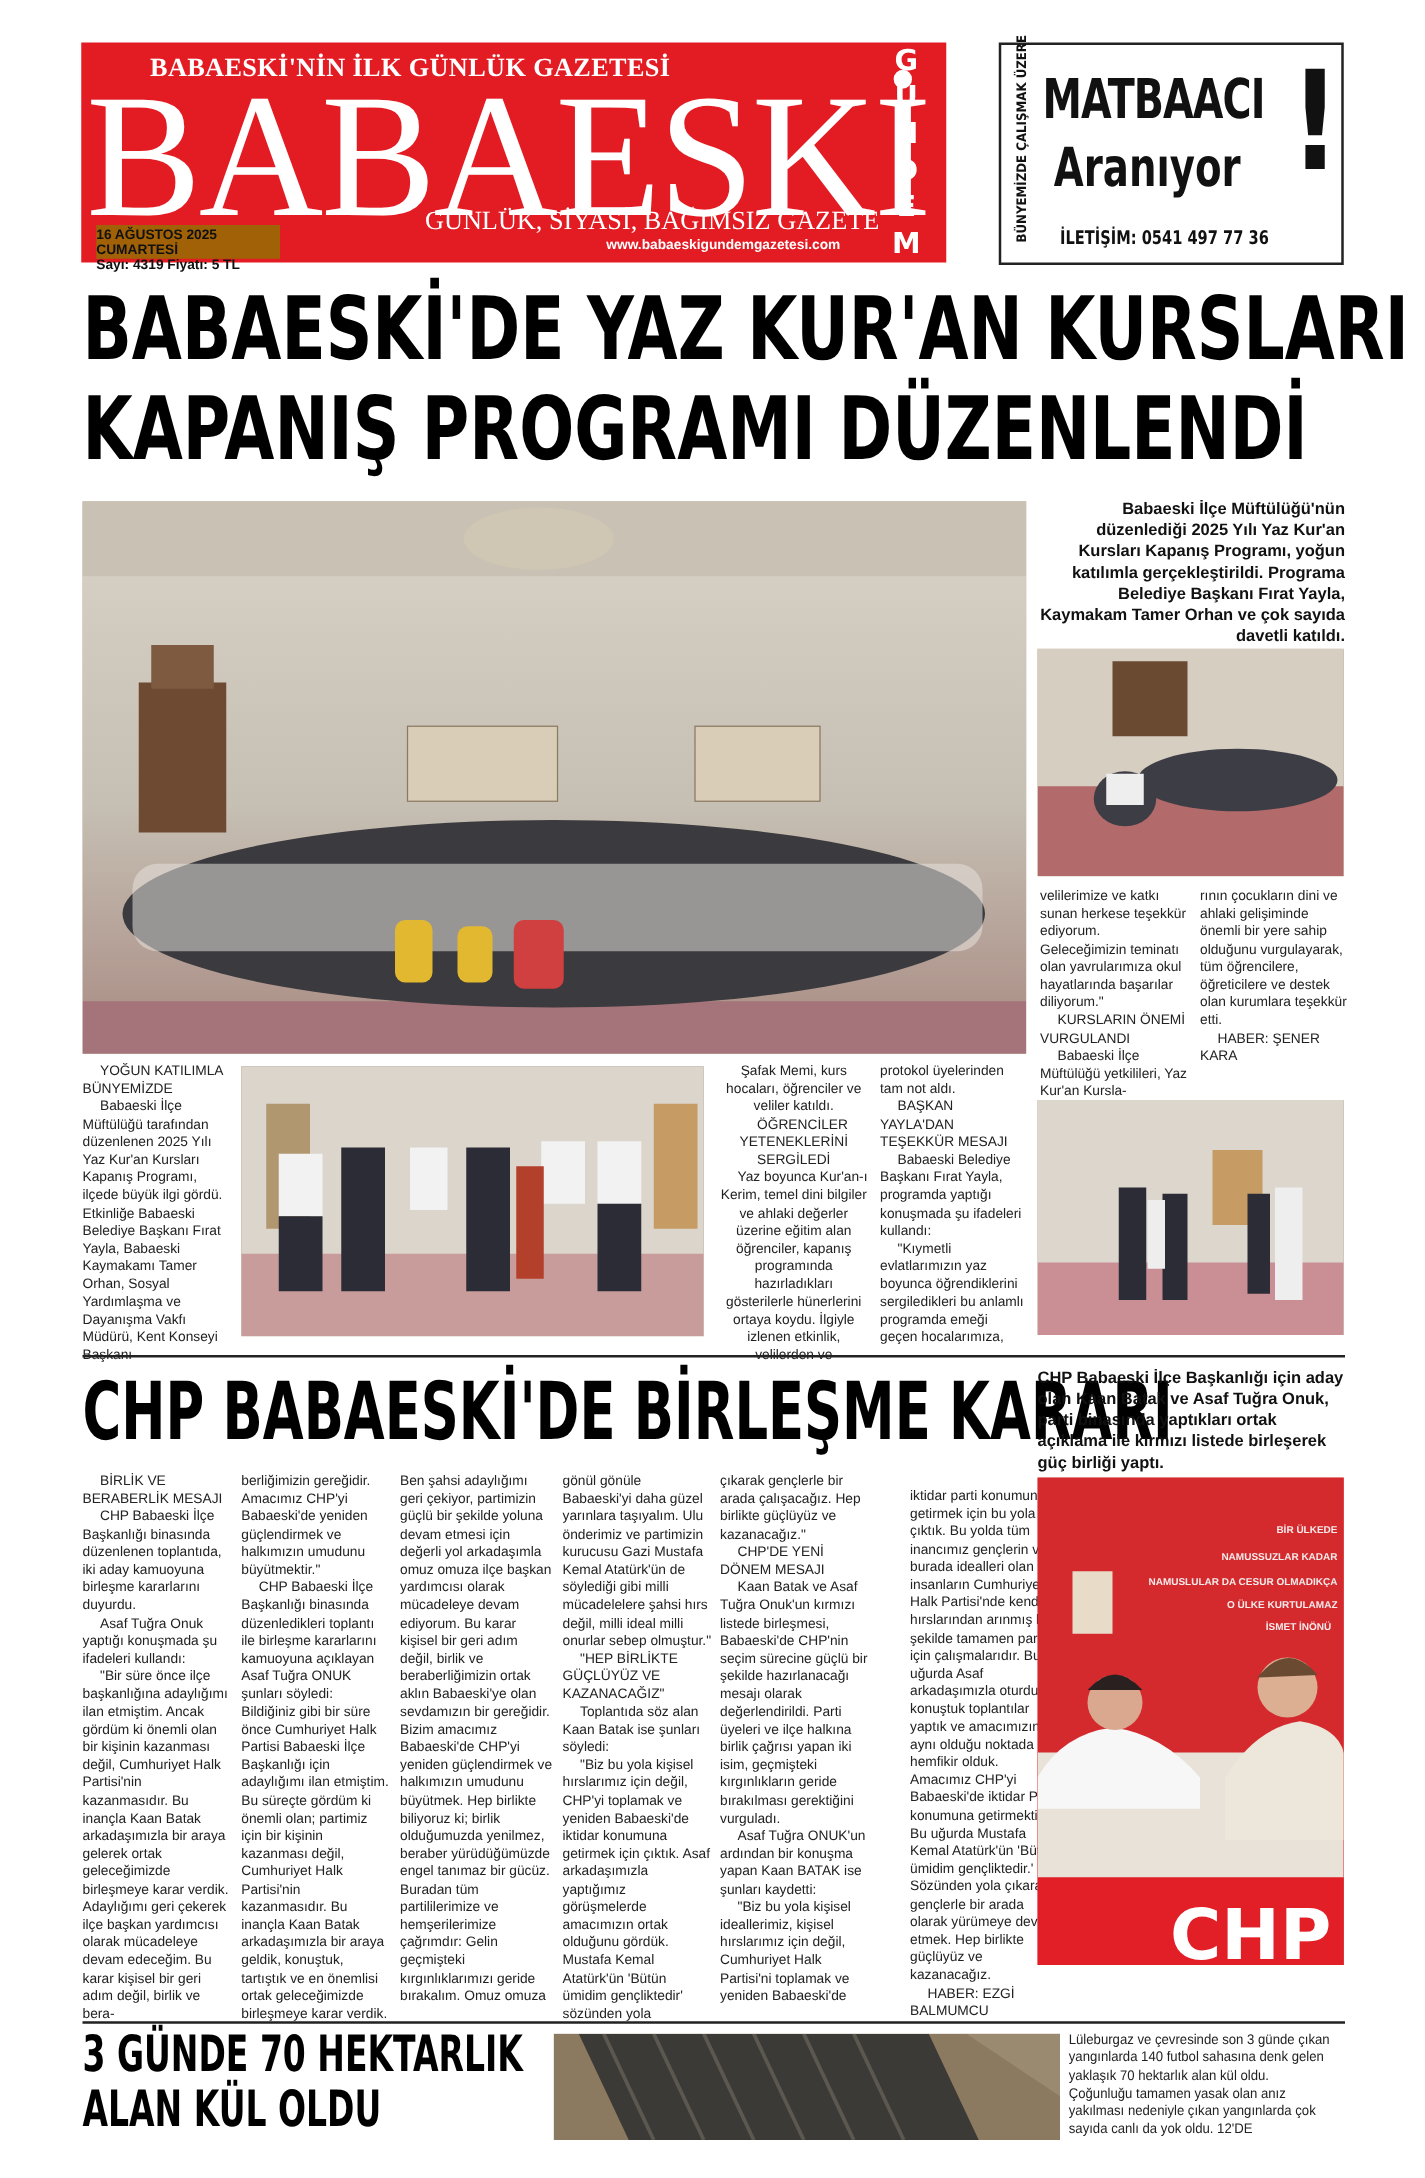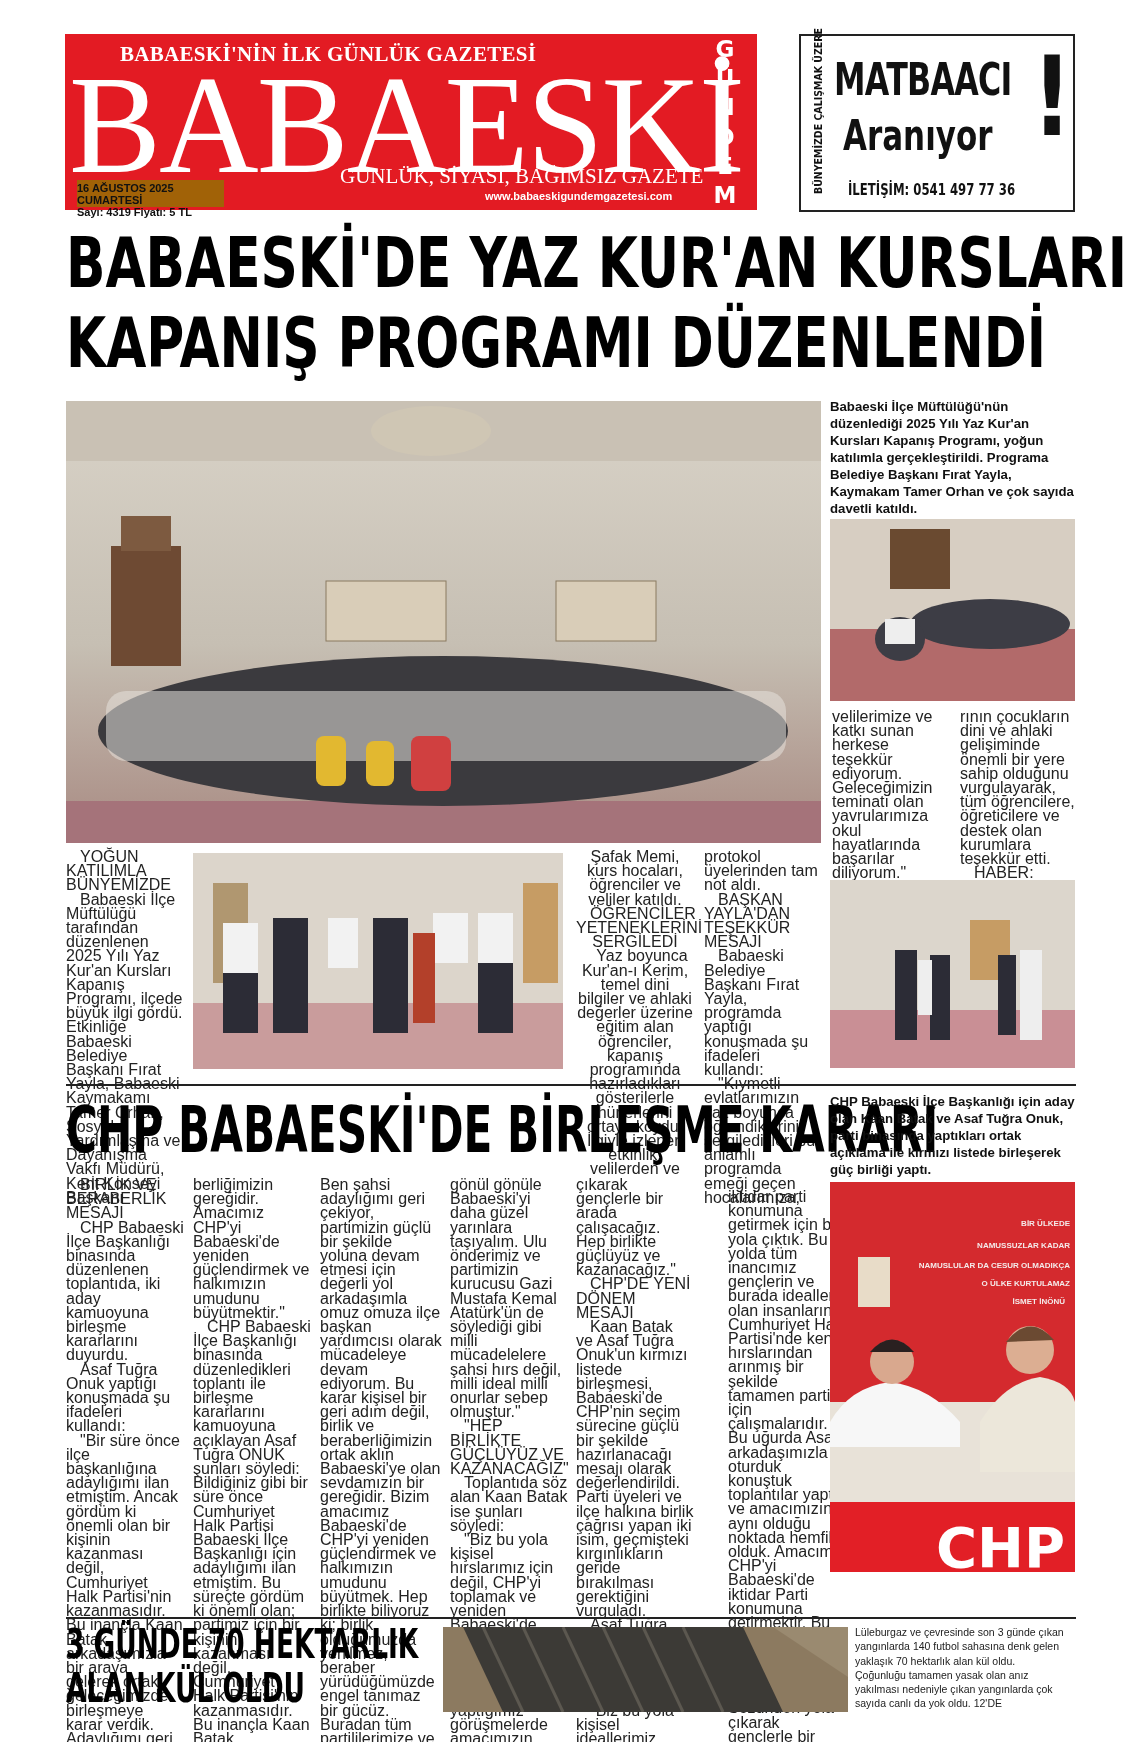"Babaeski İlçe Müftülüğü'nün düzenlediği" div.abs { text-align: none -> right }
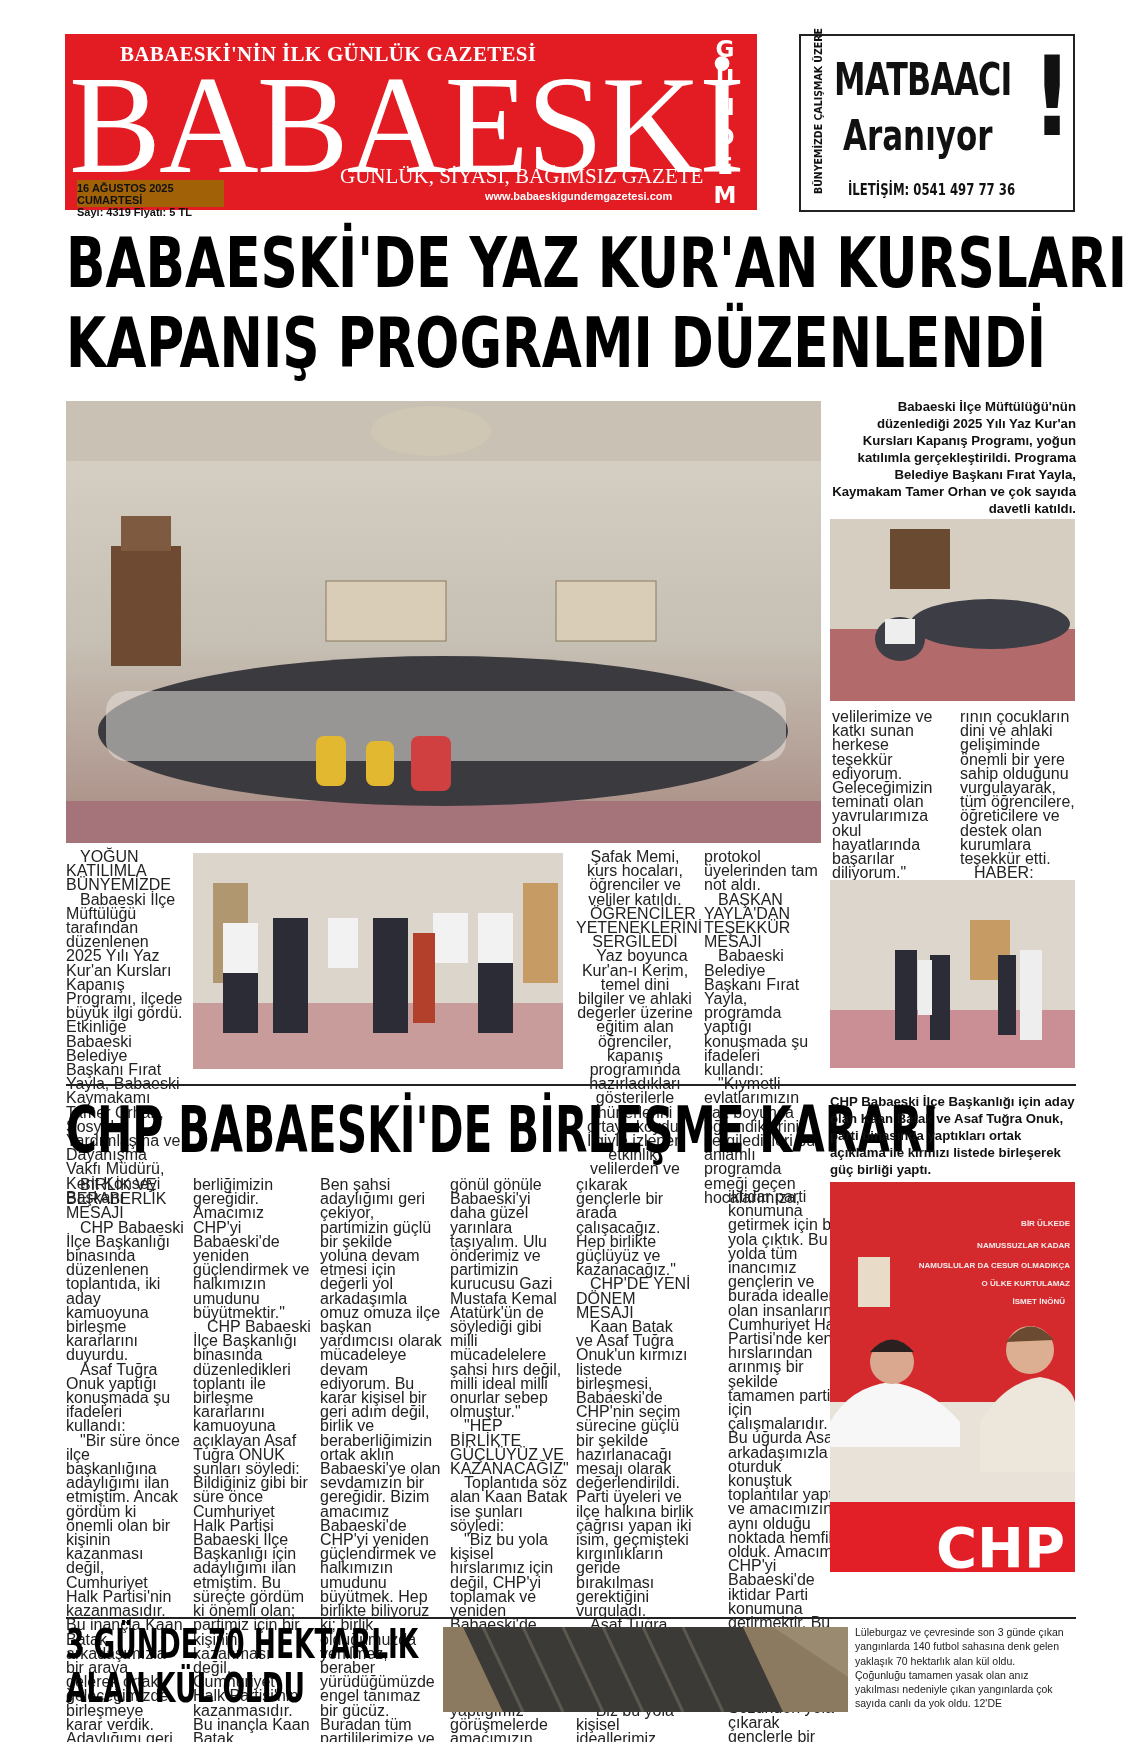"velilerimize ve katkı sunan herkese" .txt { font-size: 16px -> 11px }
